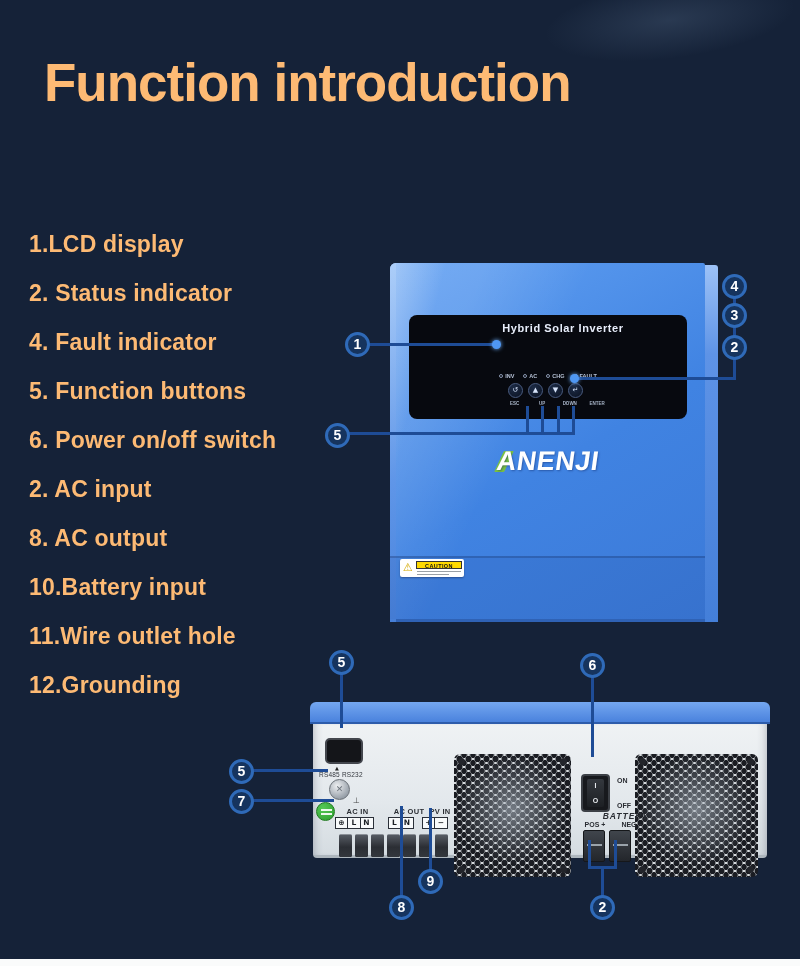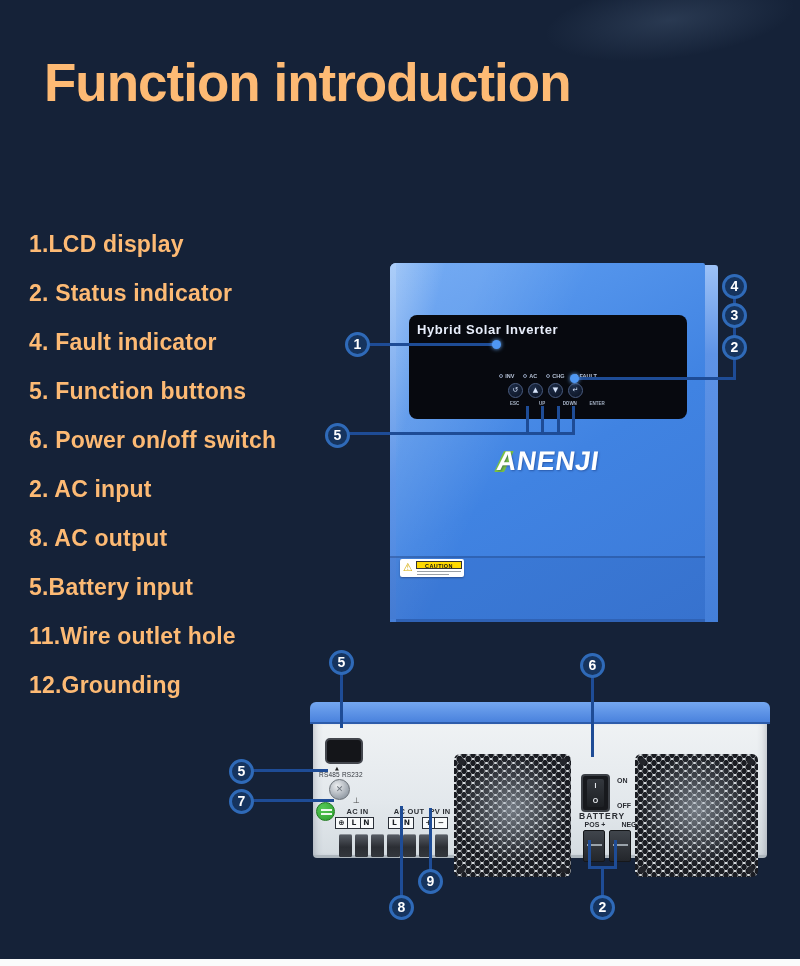"Hybrid Solar Inverter" .screen-title { font-size: 13px -> 11px; left: 8px -> 15px; text-align: left -> center }
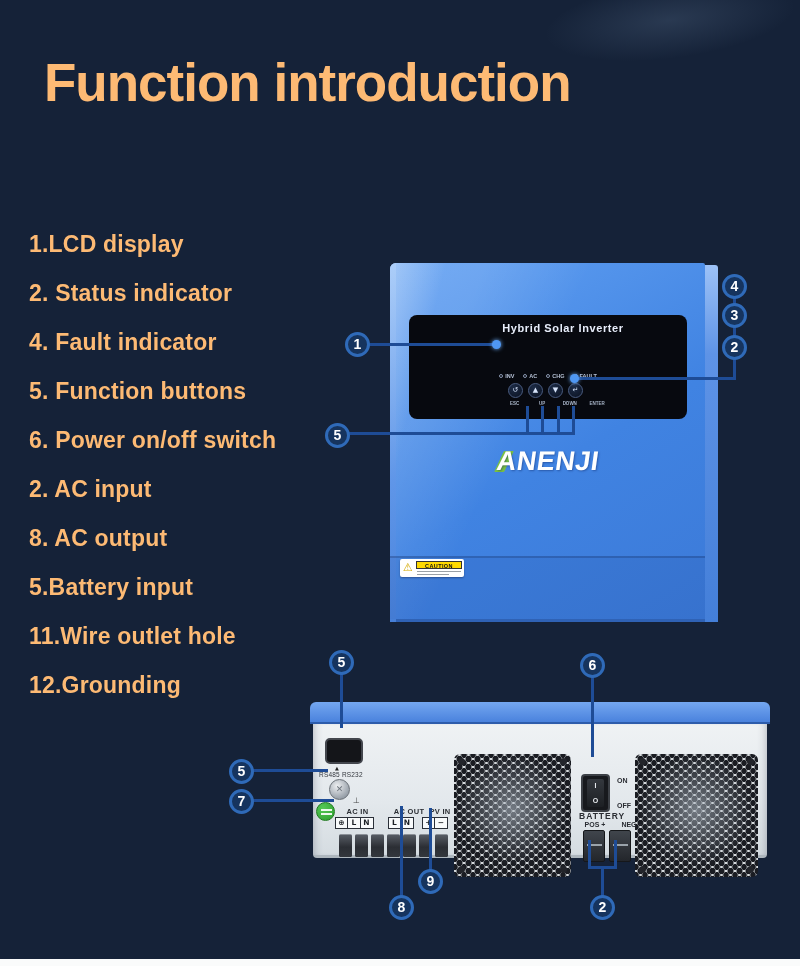"5.Battery input" li { text: 5.Battery -> 10.Battery }
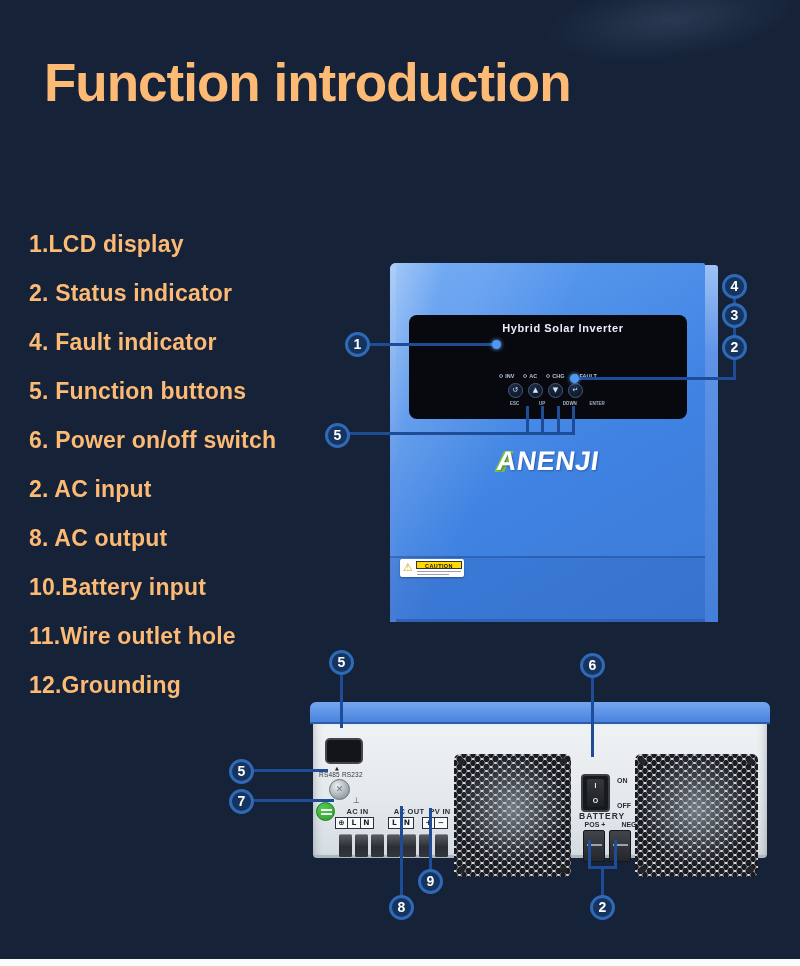"BATTERY" .bat-label { font-style: none -> italic; text-align: left -> right }
